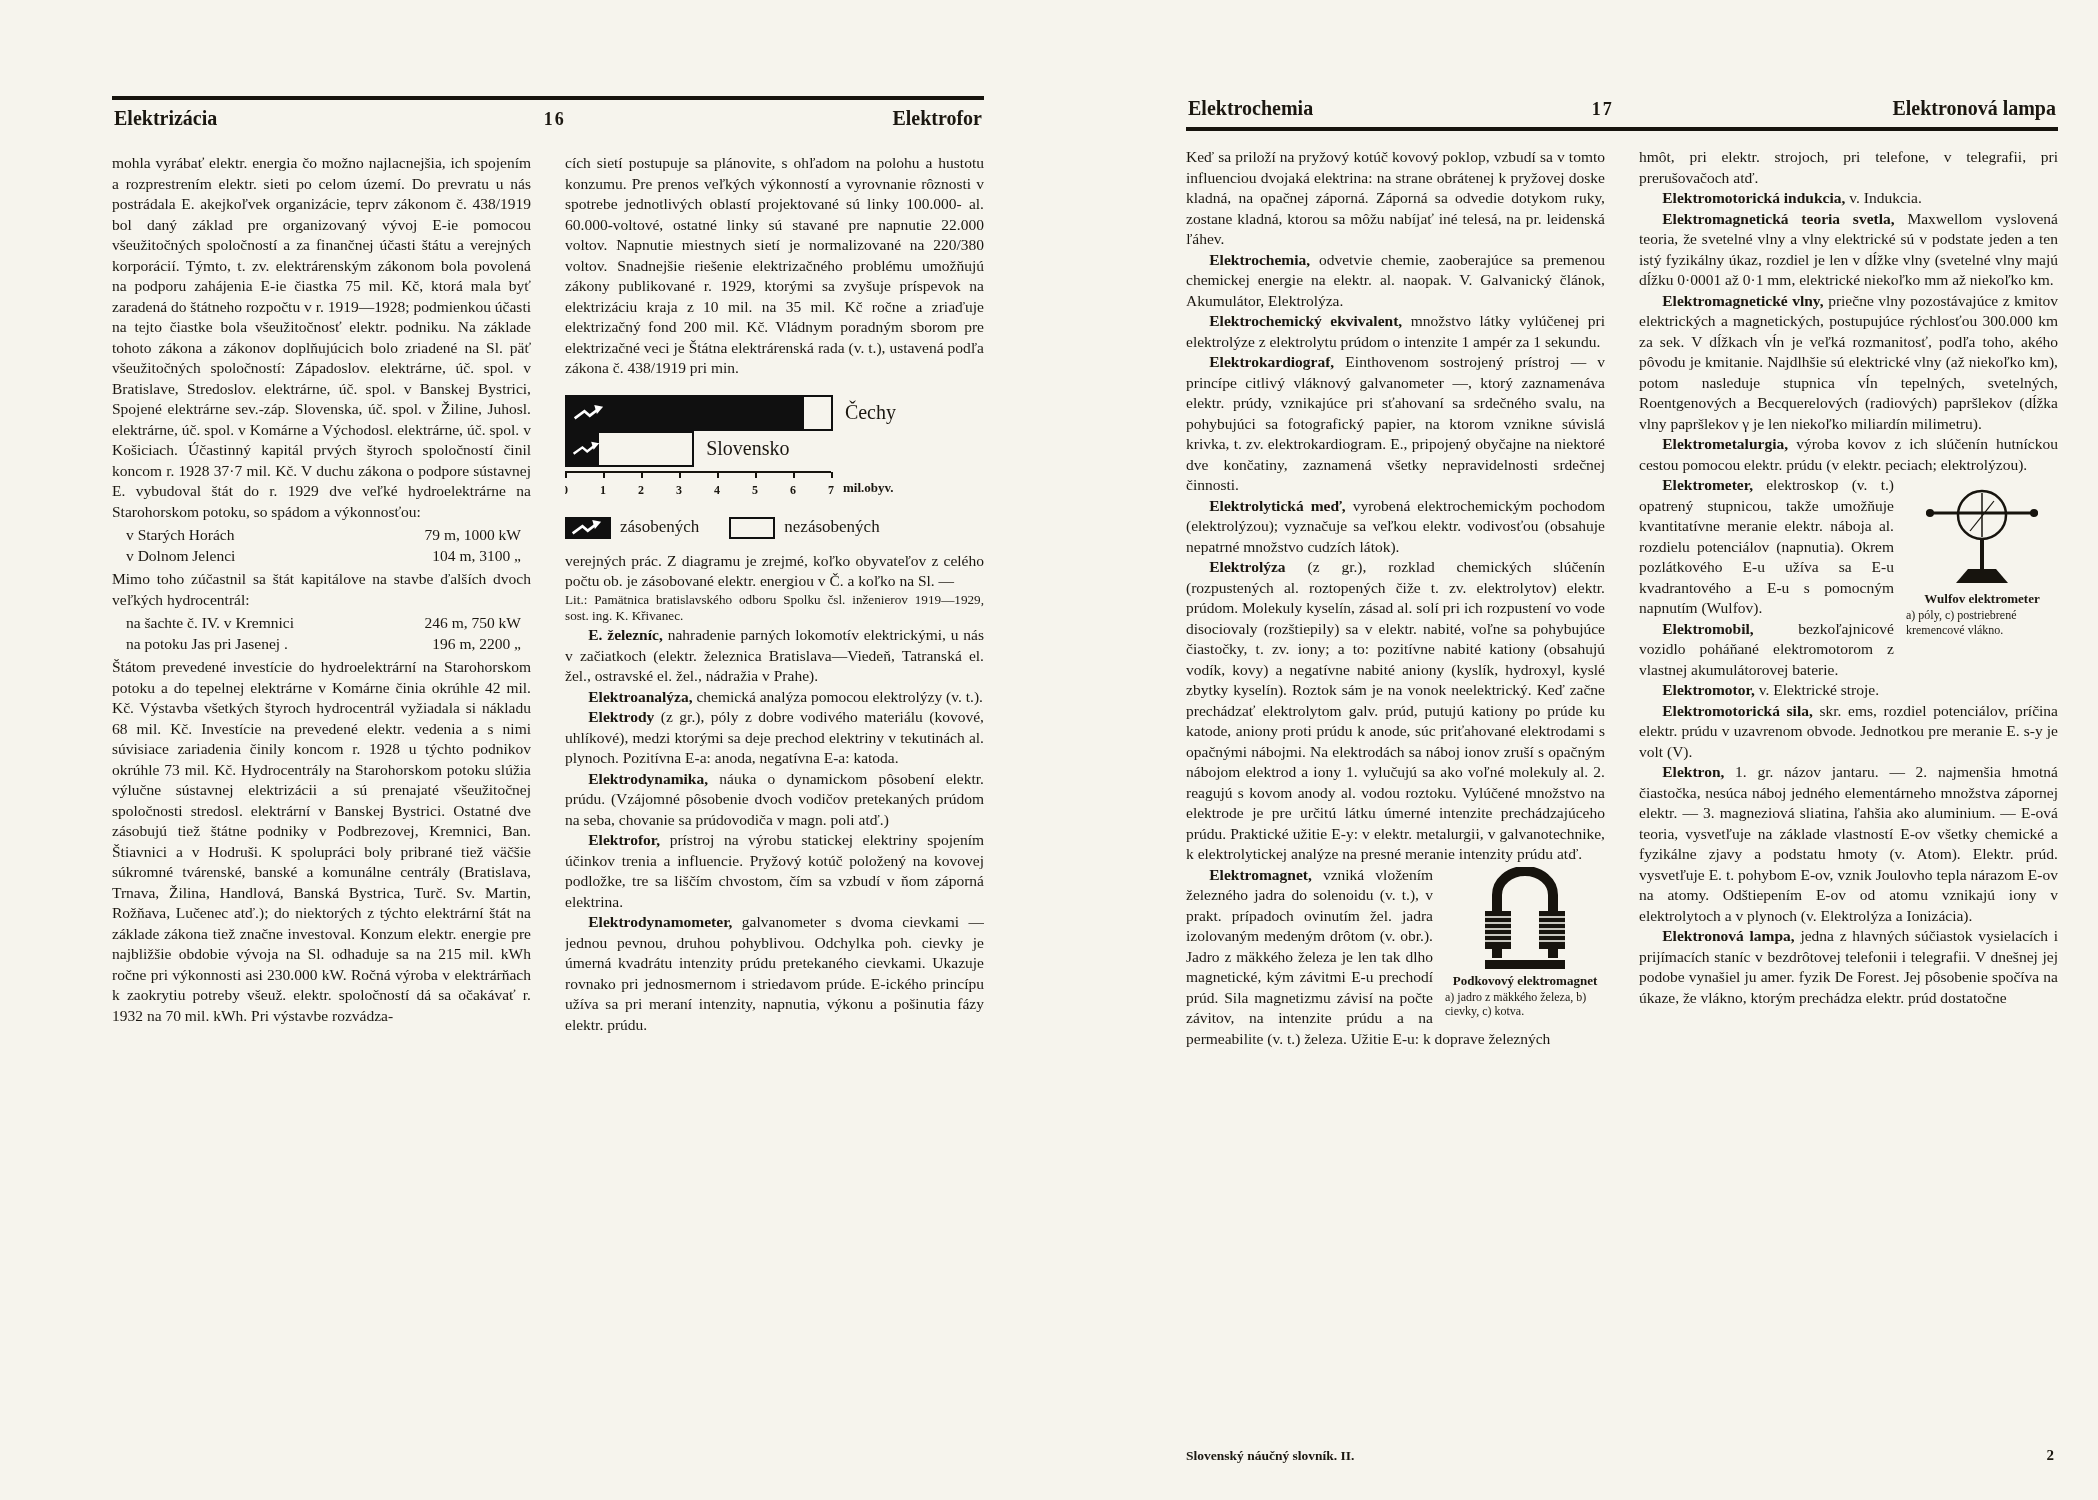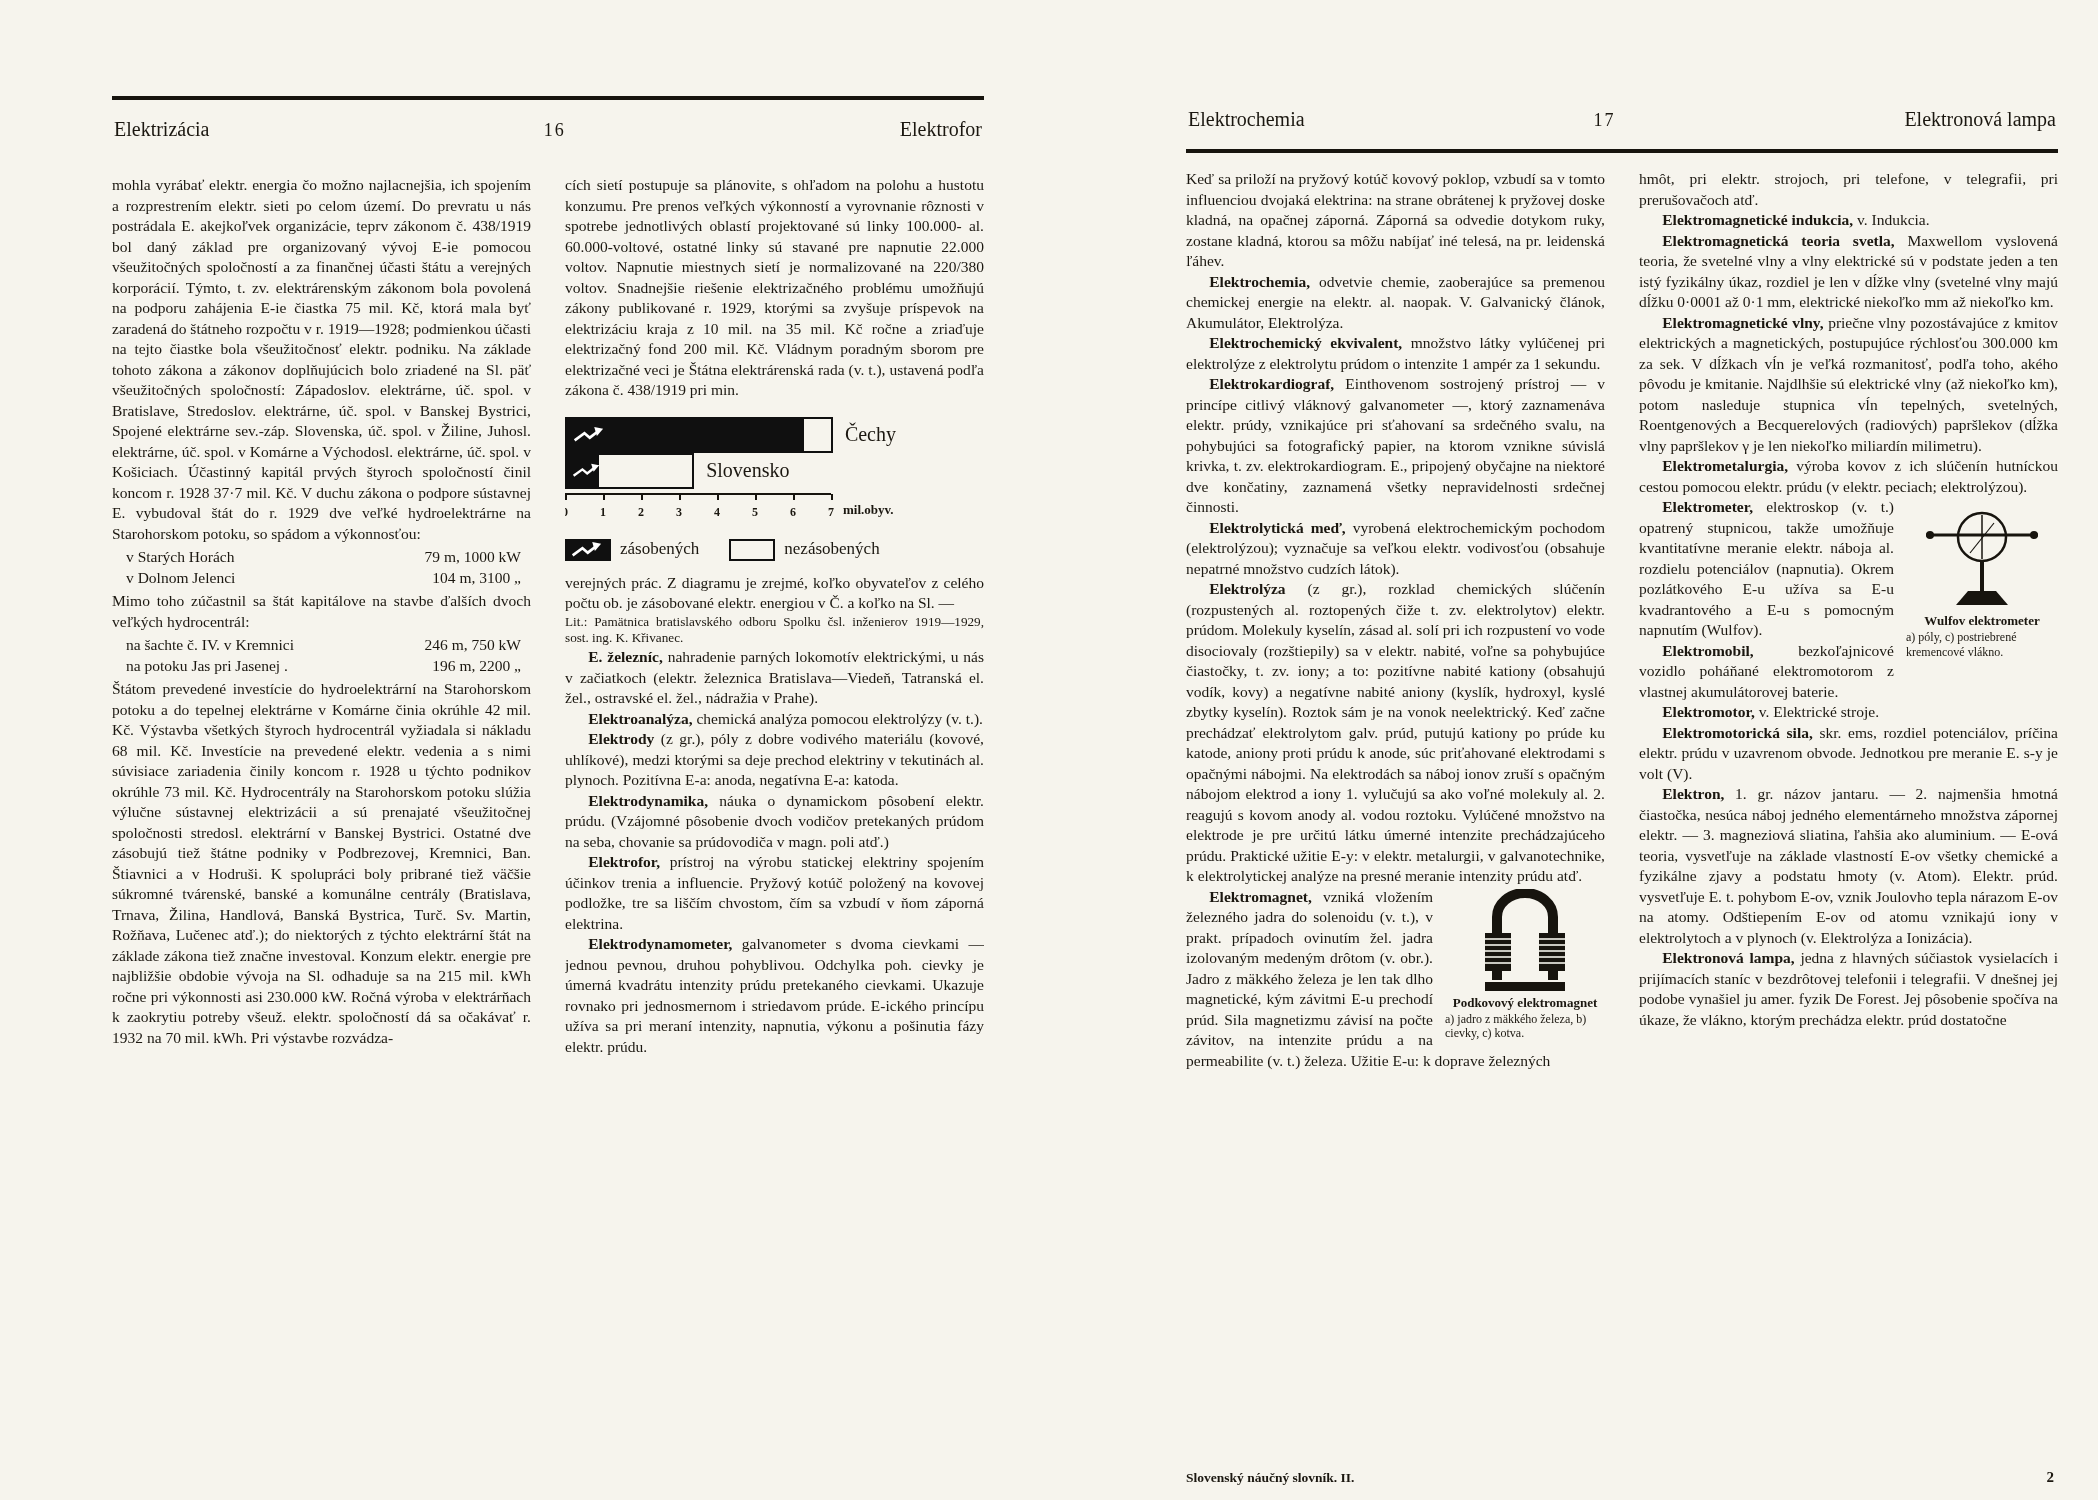"Elektrizácia" .pagehead { font-weight: normal -> bold; padding: 18px 2px -> 7px 2px }
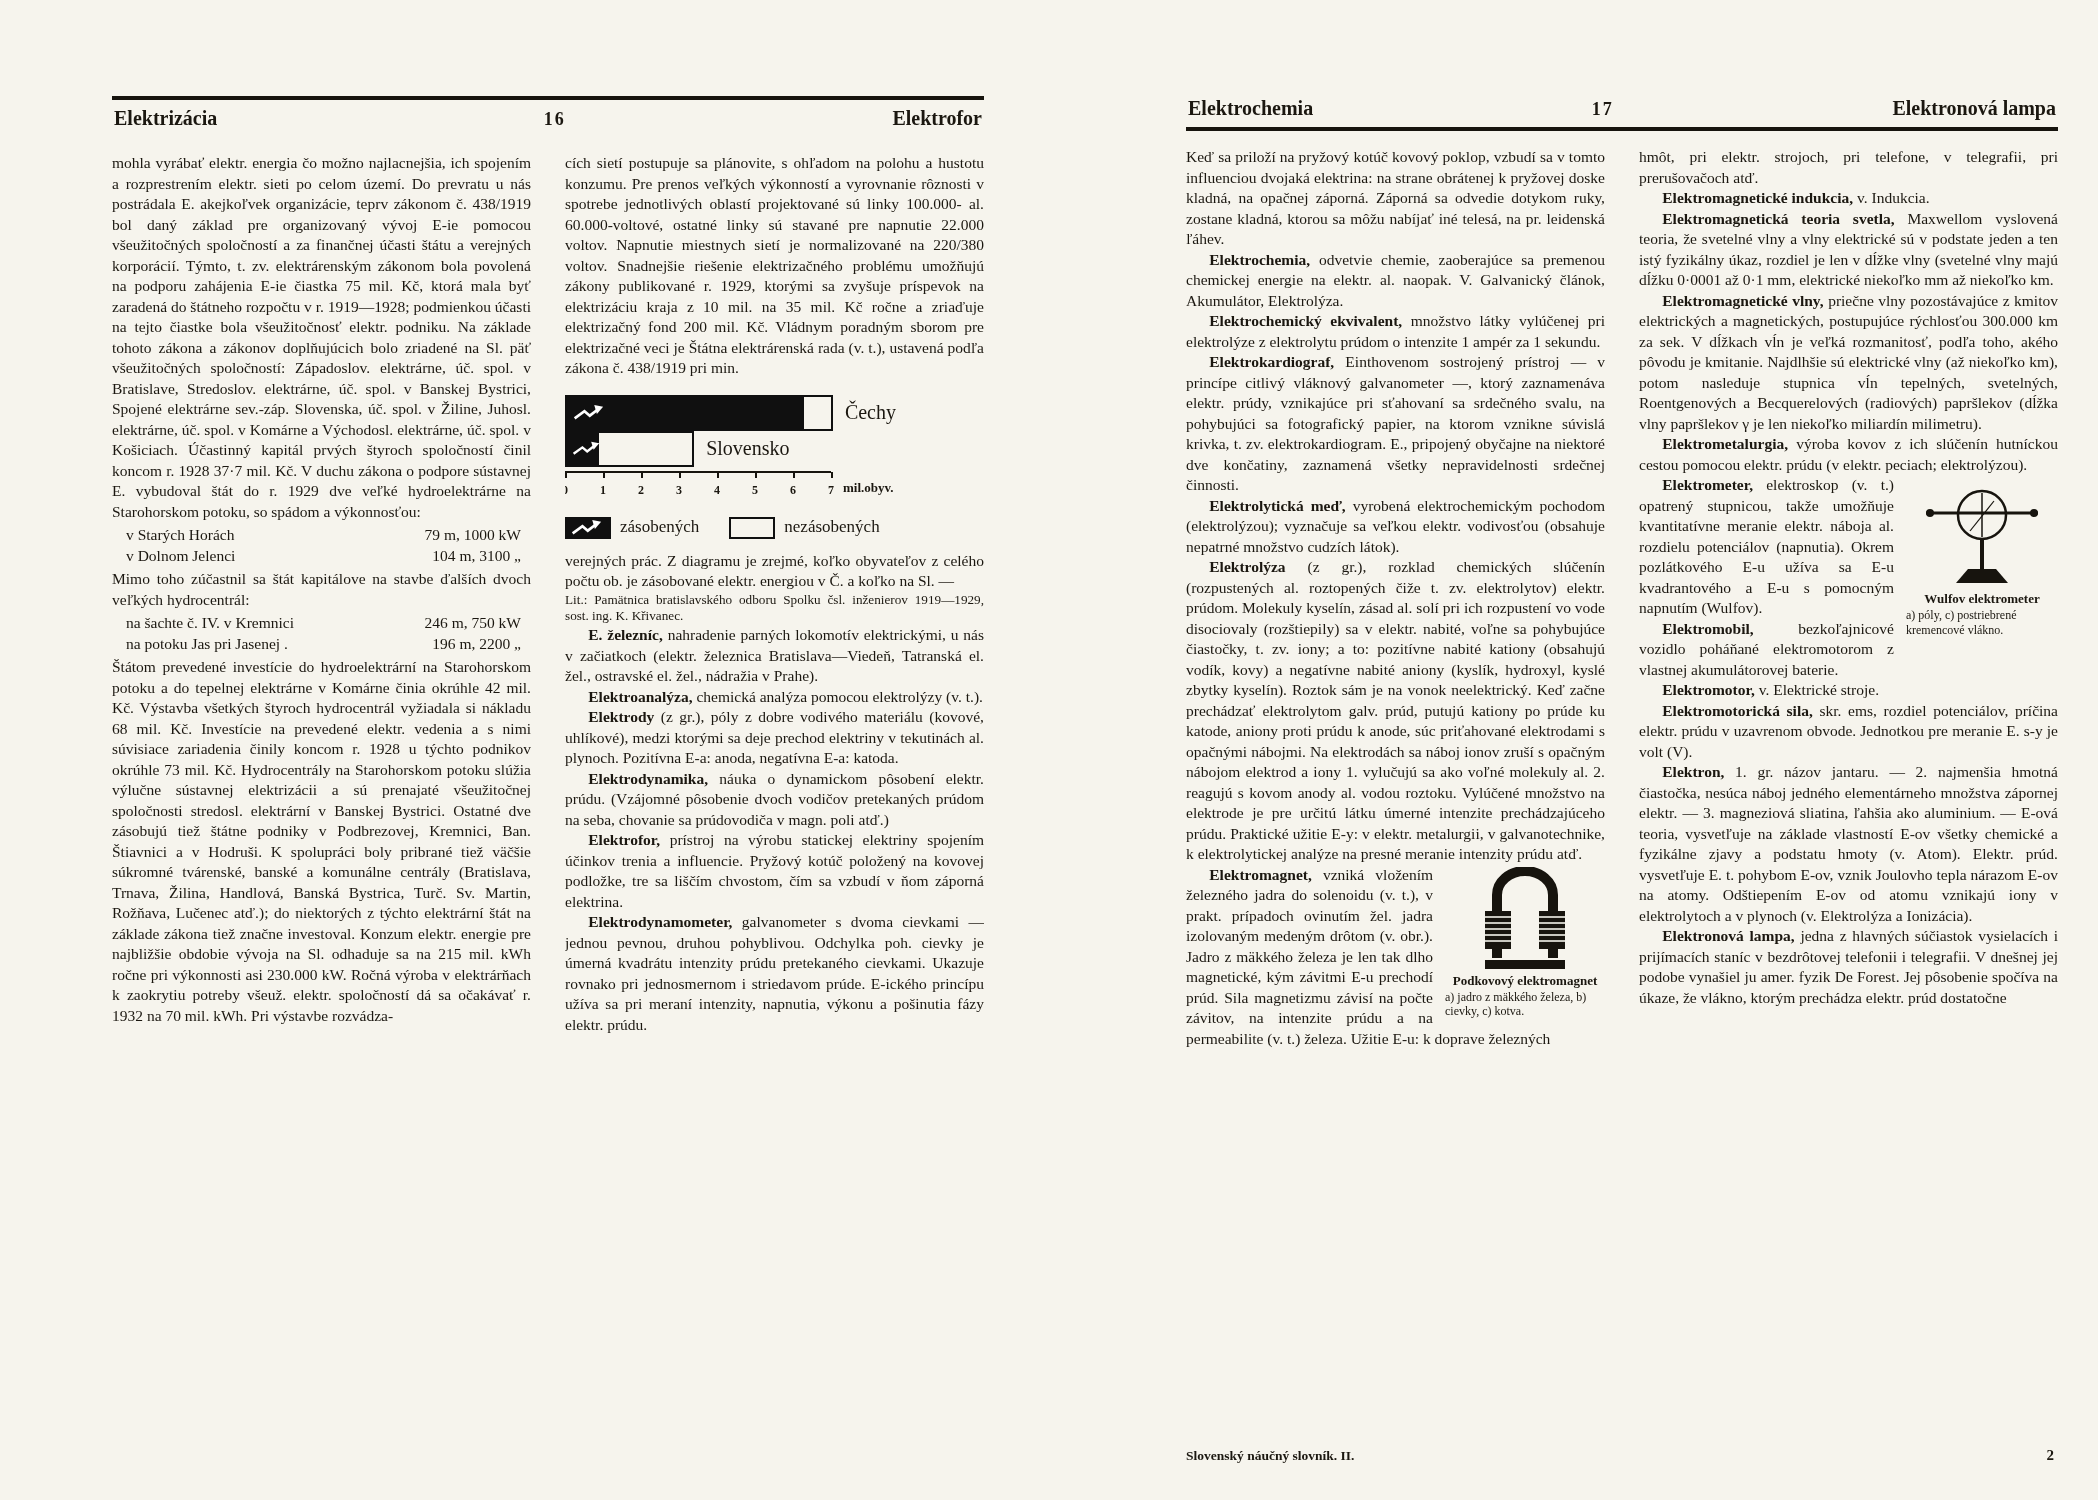"Elektromagnetické indukcia," b { text: Elektromagnetické -> Elektromotorická }
